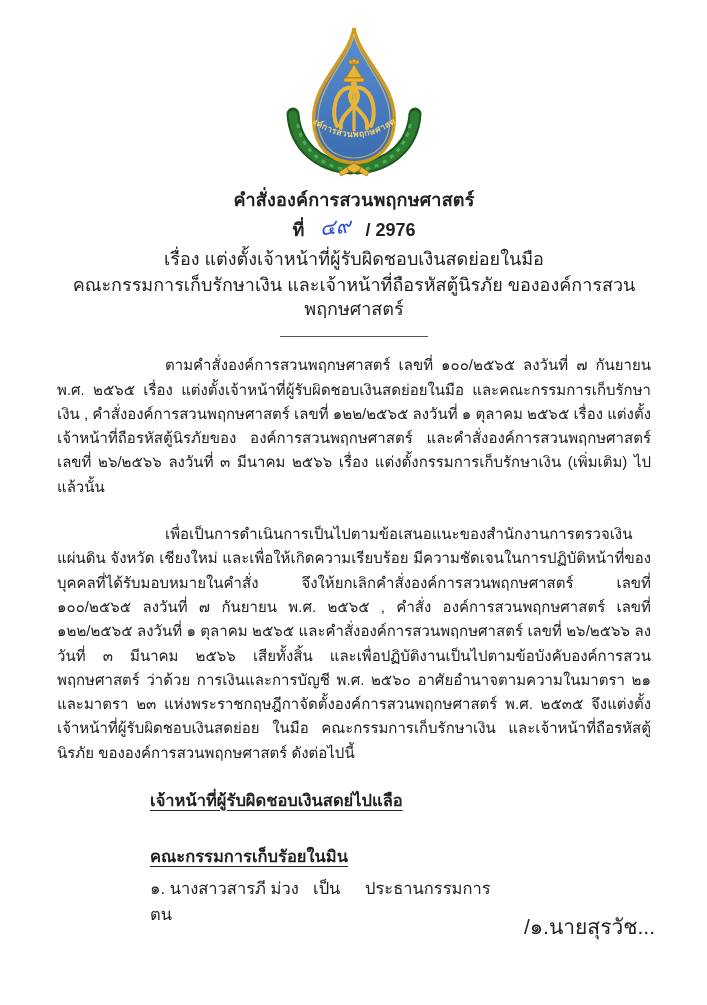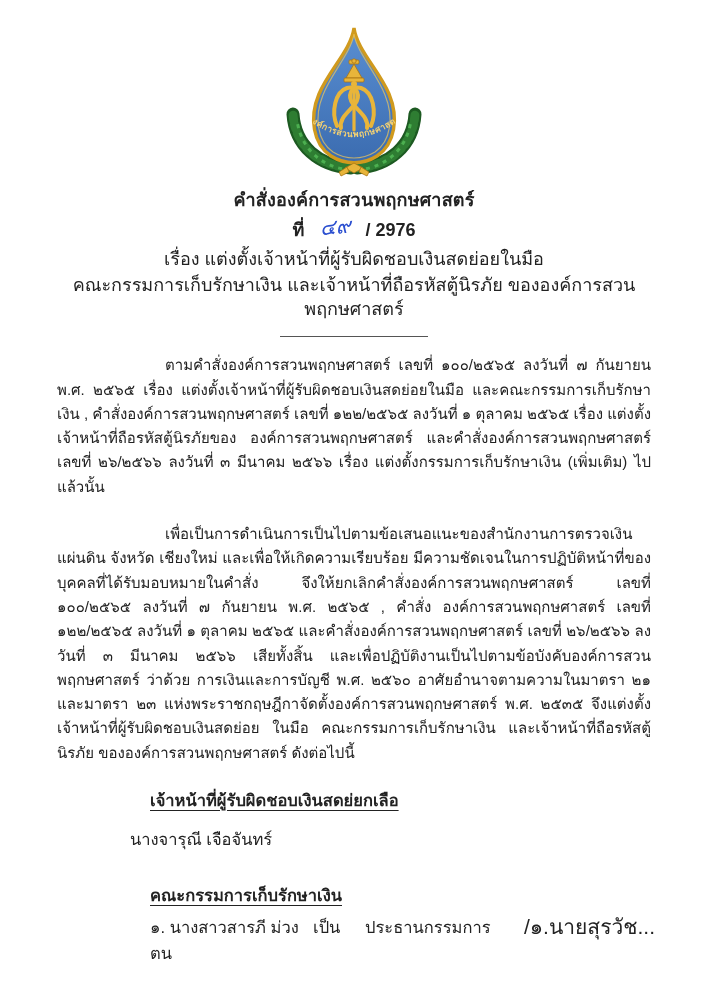"เจ้าหน้าที่ผู้รับผิดชอบเงินสดย่ยกเลือ" div.section-heading { text: เจ้าหน้าที่ผู้รับผิดชอบเงินสดย่ยกเลือ -> เจ้าหน้าที่ผู้รับผิดชอบเงินสดย่ไปแลือ }
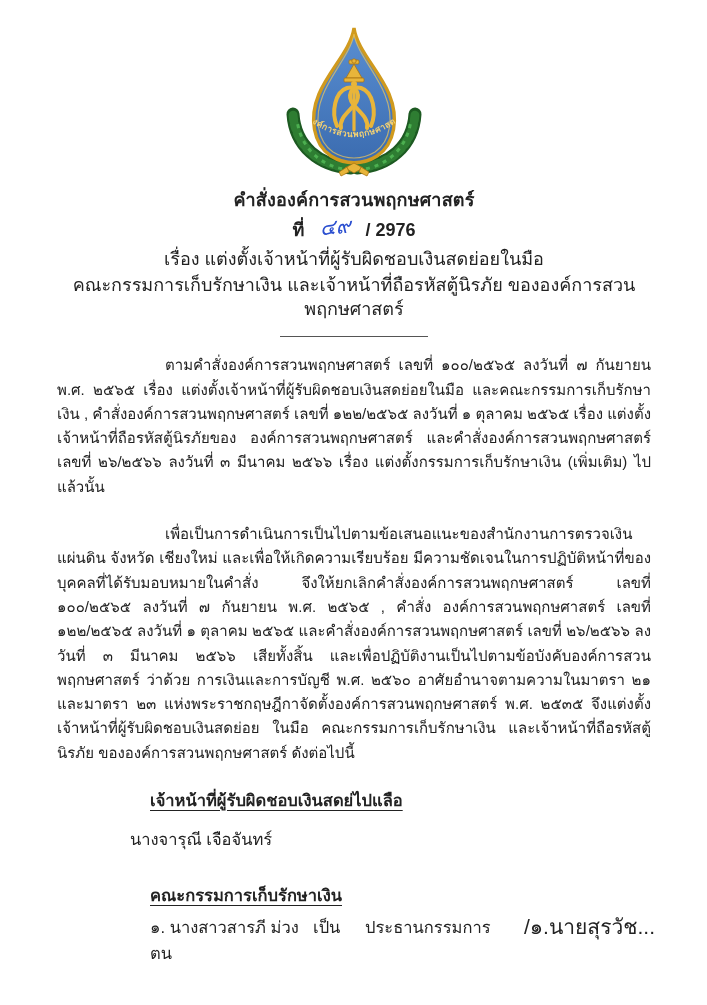"นางจารุณี เจือจันทร์" div.officer-name { html: <div>นางจารุณี เจือจันทร์</div> -> none }
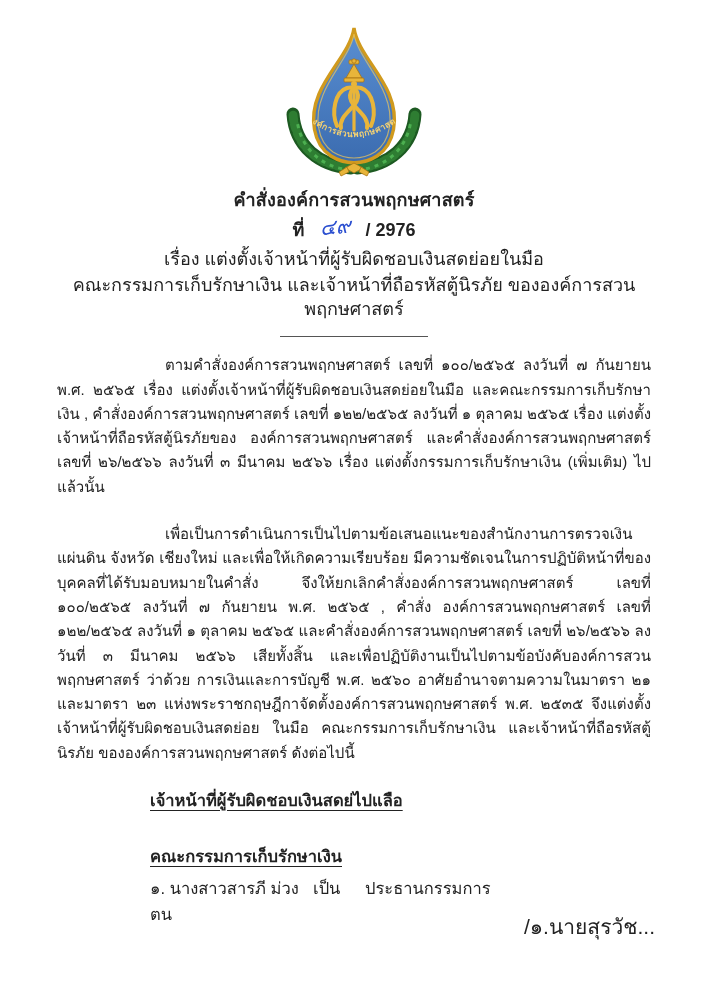"คณะกรรมการเก็บรักษาเงิน" div.section-heading { text: คณะกรรมการเก็บรักษาเงิน -> คณะกรรมการเก็บรัอยในมิน }
